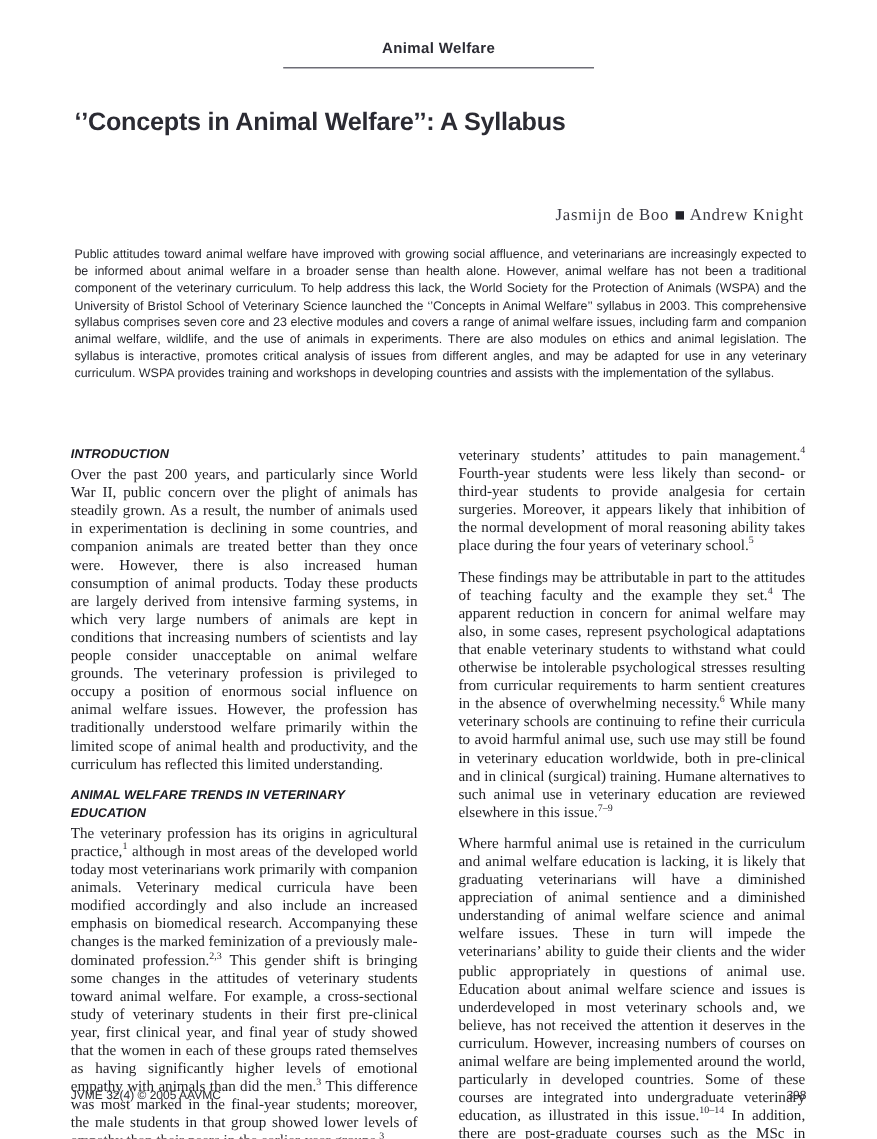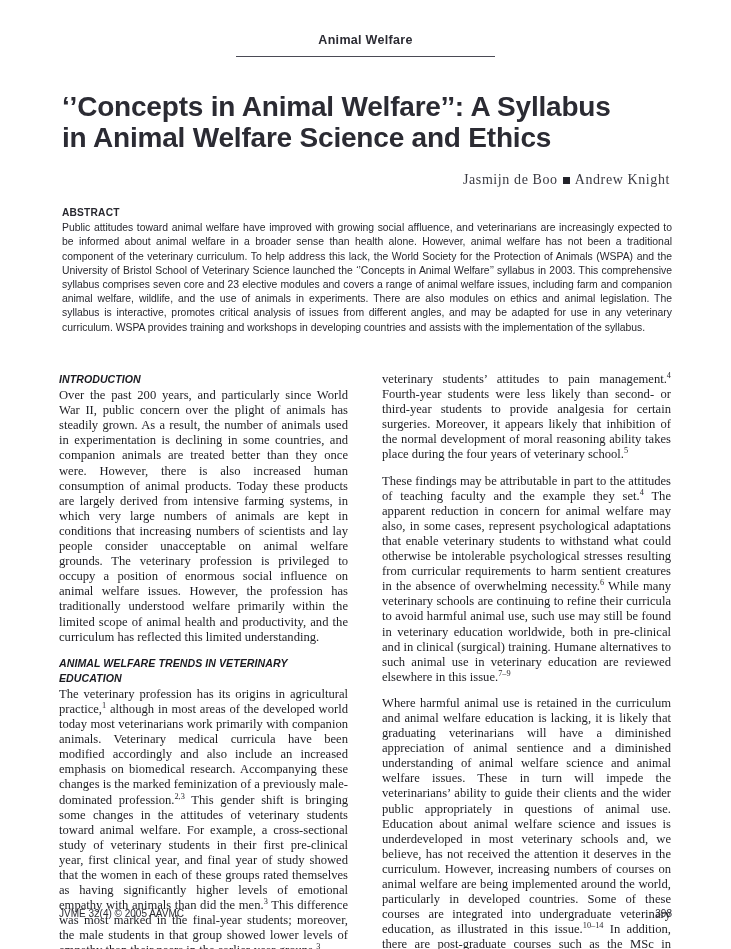"‘’Concepts in Animal Welfare’’: A" .title { font-size: 28px -> 21px }
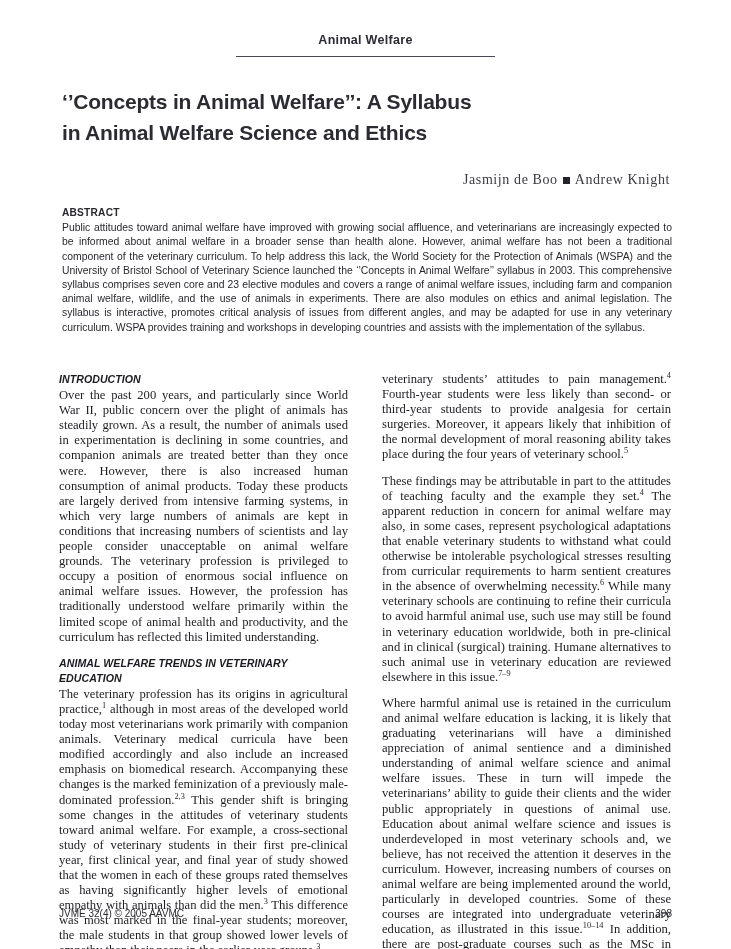"in Animal Welfare Science and" span.tline { html: <span>in Animal Welfare Science and Ethics</span> -> none }
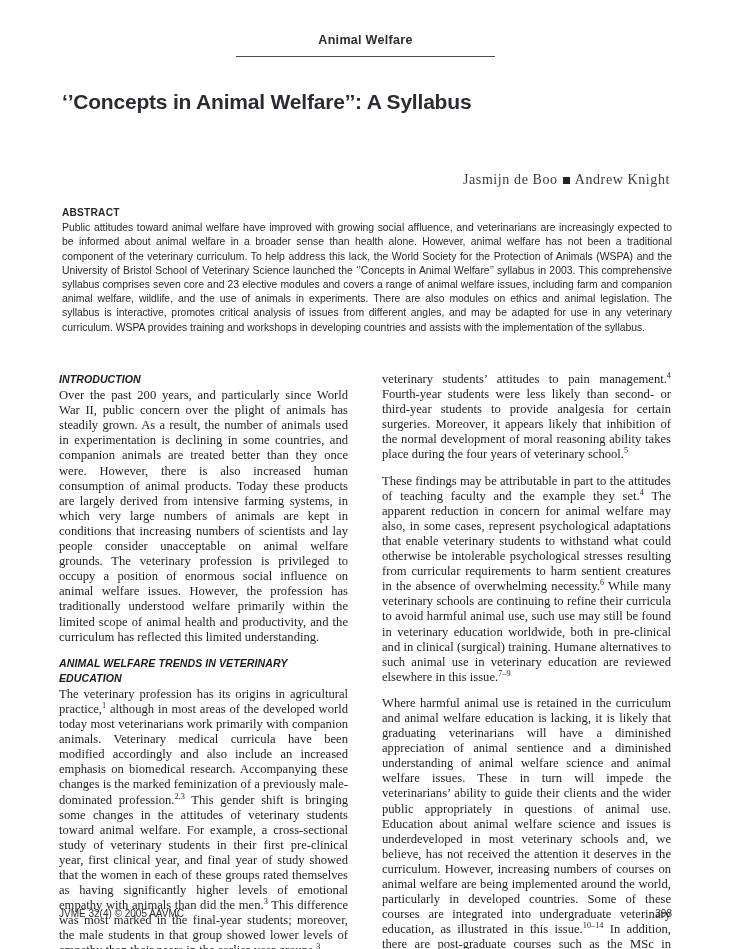"ABSTRACT" span.abstract-label { html: <span>ABSTRACT</span> -> none }
